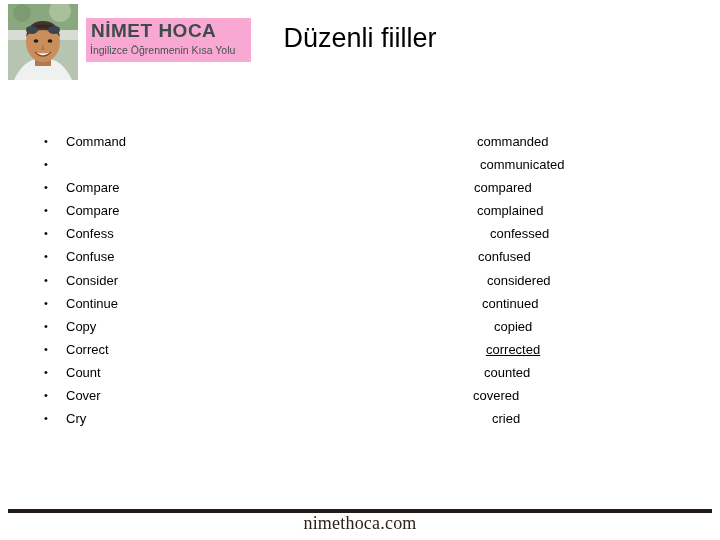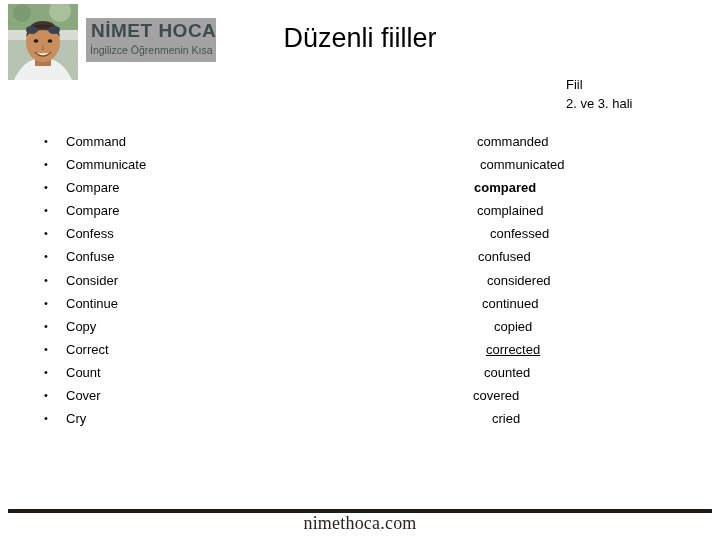"NİMET HOCA" #logo { background: #a3a3a3 -> #f9a8d4; padding-left: none -> 35px }
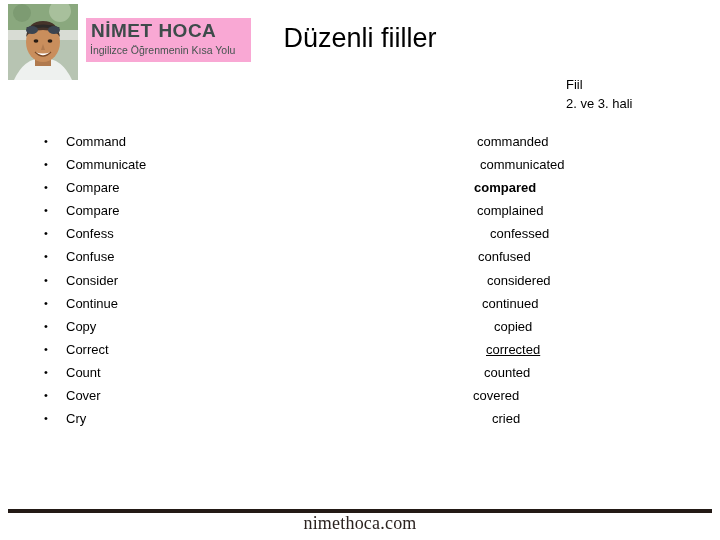"Fiil" div { html: <div> <div>Fiil</div> <div>2. ve 3. hali</div> </div> -> none }
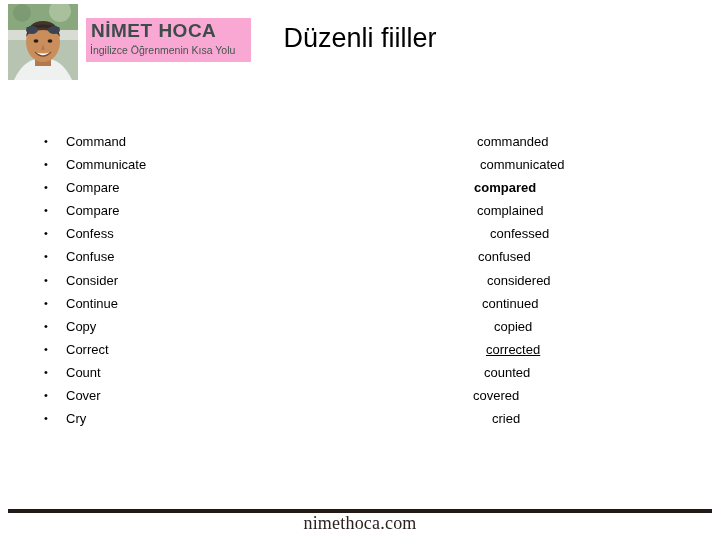"Communicate" span.base { html: <span>Communicate</span> -> none }
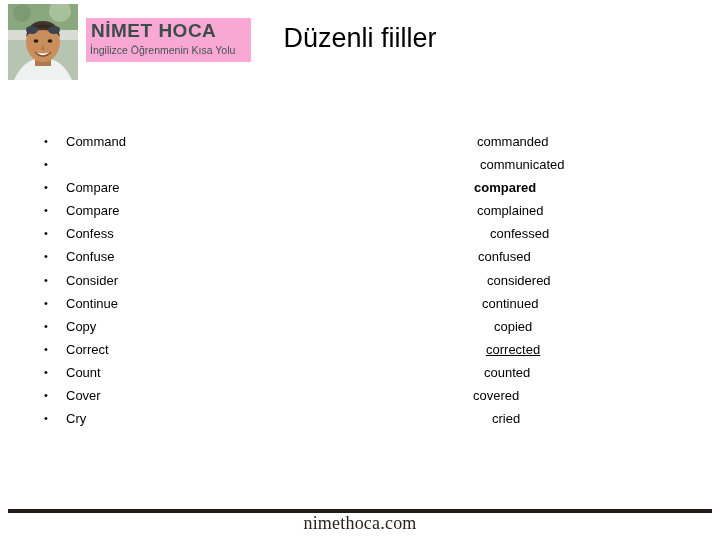"compared" span.past { font-weight: bold -> none }
